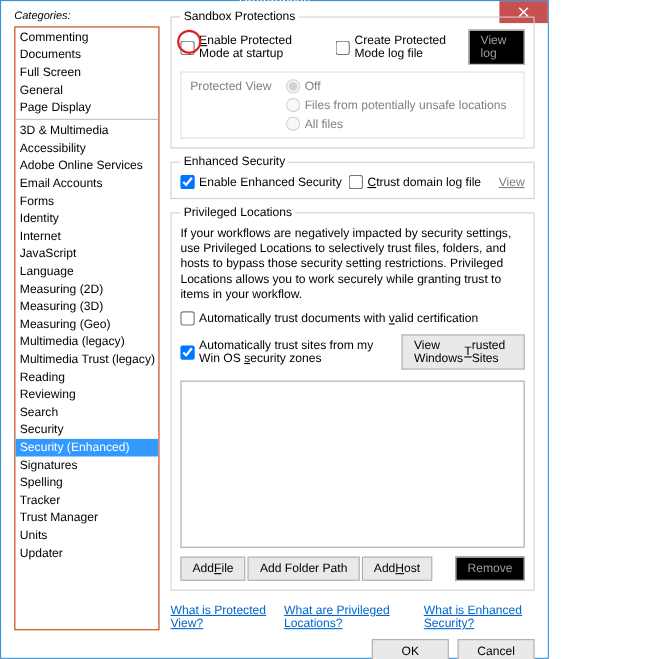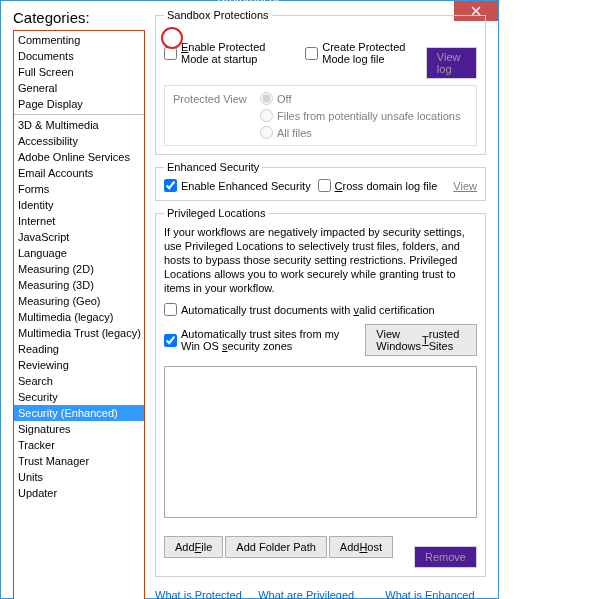"Categories:" .cat-heading { font-size: 15px -> 10px; font-style: none -> italic }
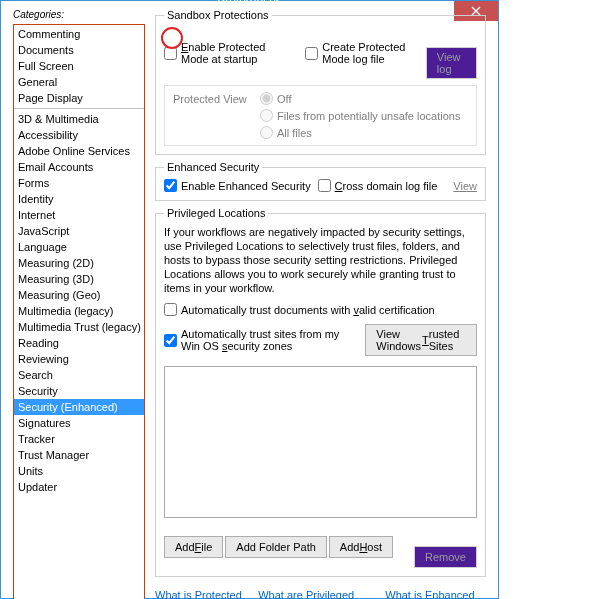"View log" .btn.disabled { background: #4c1d95 -> #000000; margin-top: 20px -> none }
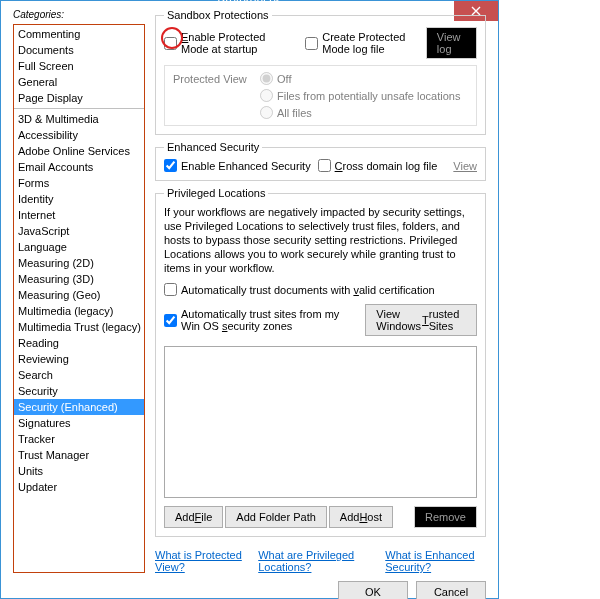"ross domain log file" span { text: ross -> trust }
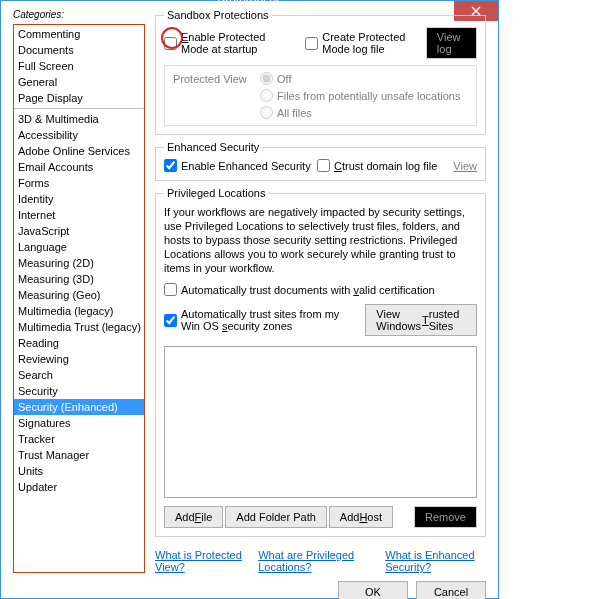"Spelling" div.item { html: none -> <div>Spelling</div> }
